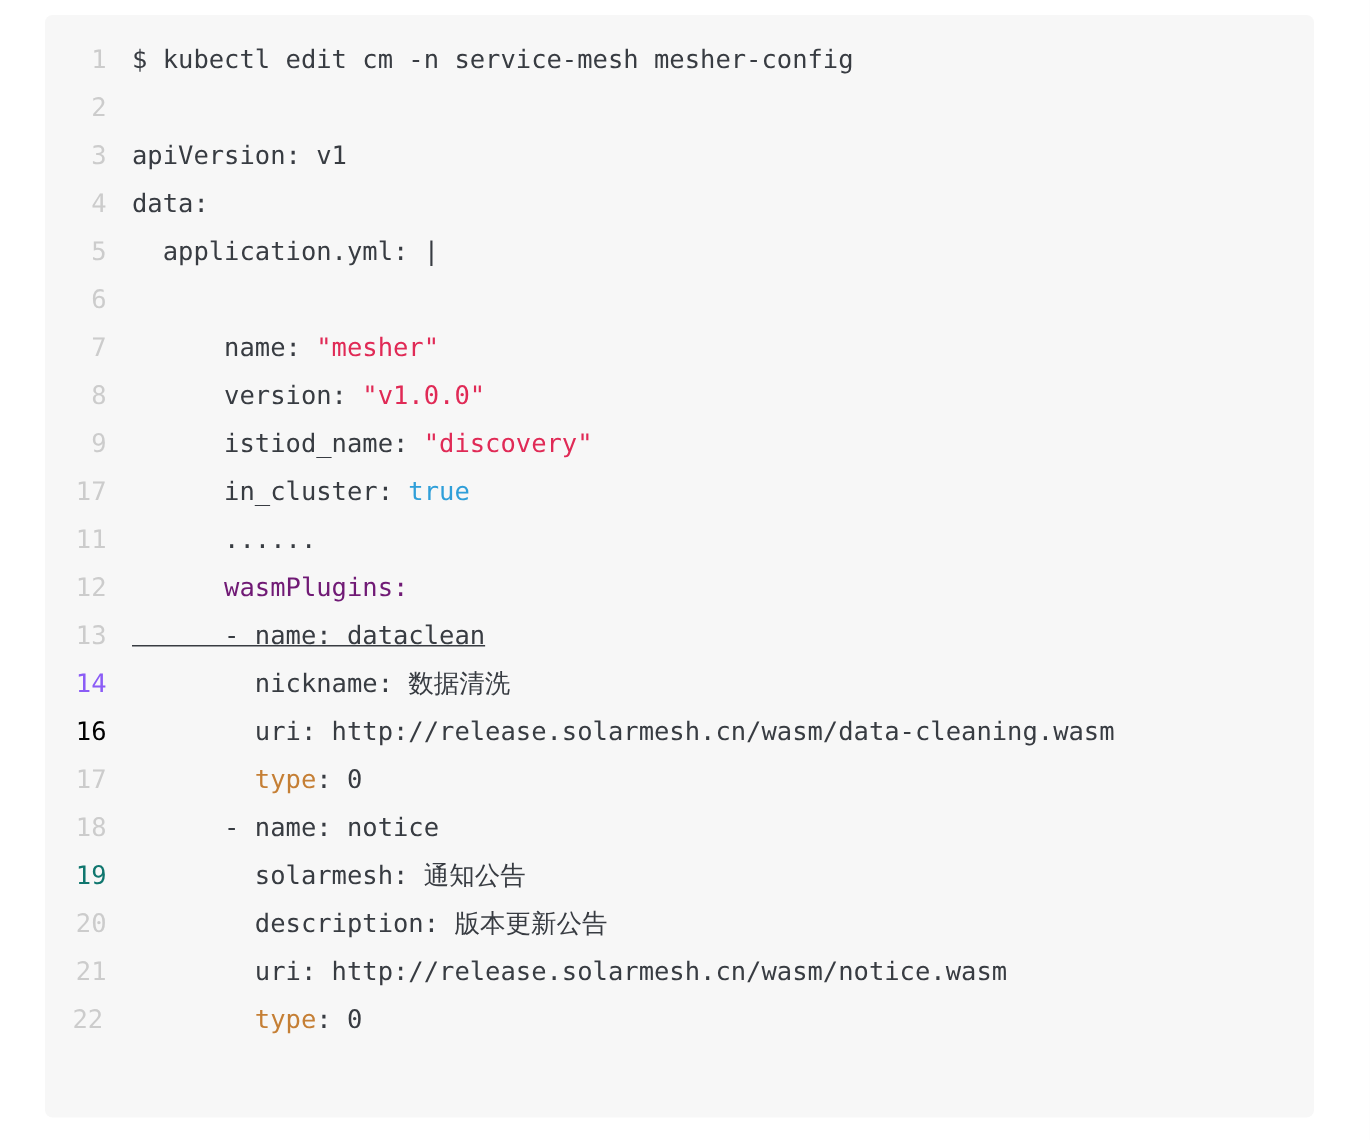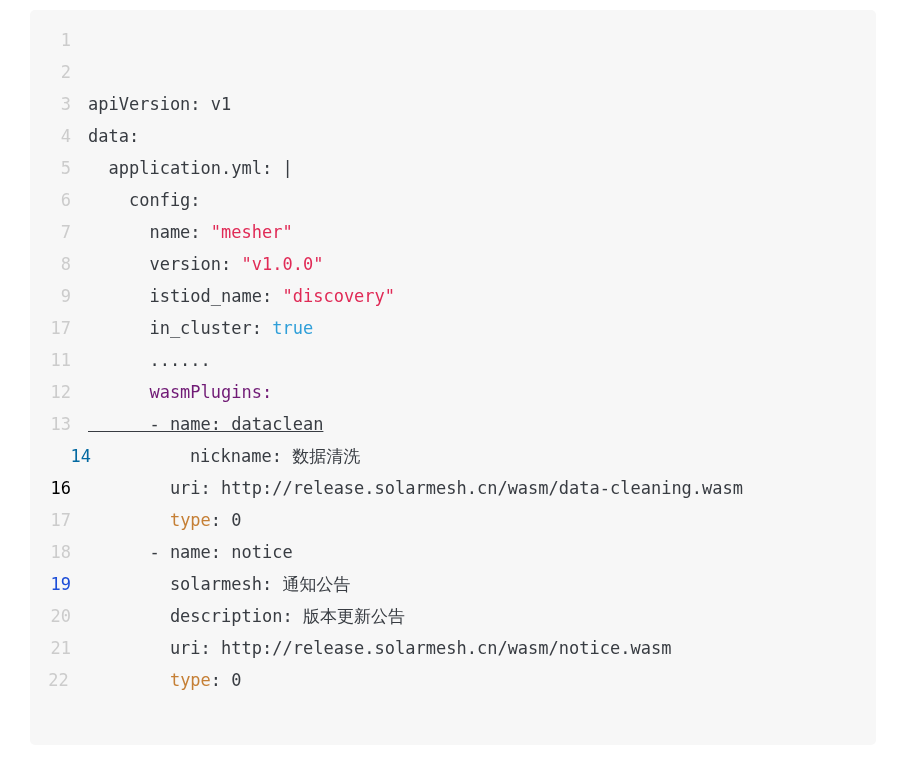"$ kubectl edit cm -n" span.code { html: none -> <span><span>$ kubectl edit cm -n service-mesh mesher-config</span></span> }
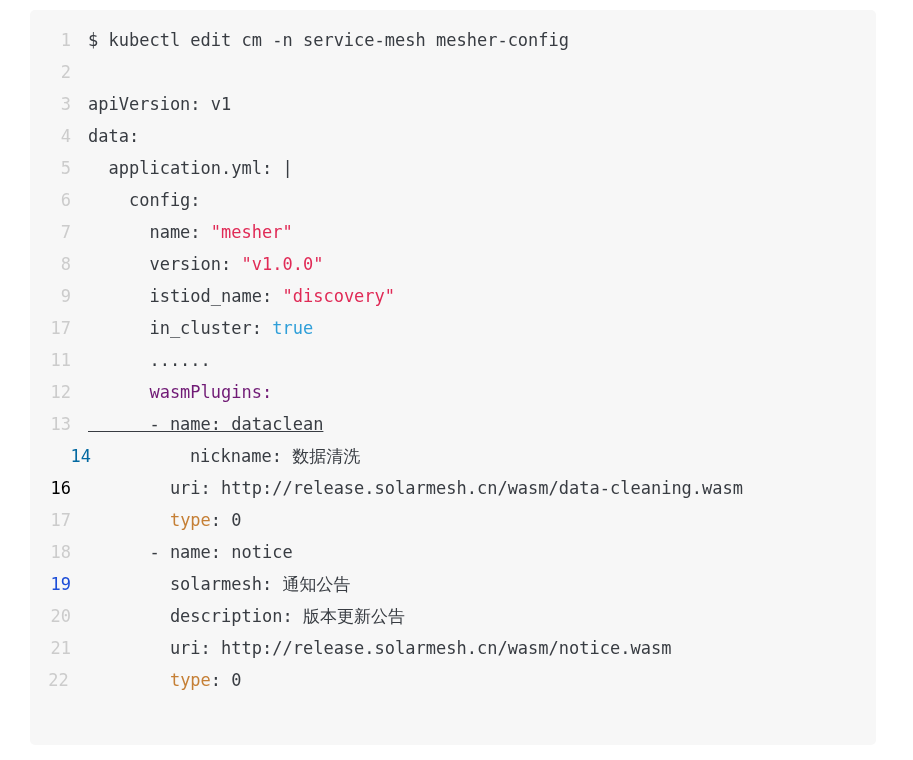"config:" span.code { html: <span><span> config:</span></span> -> none }
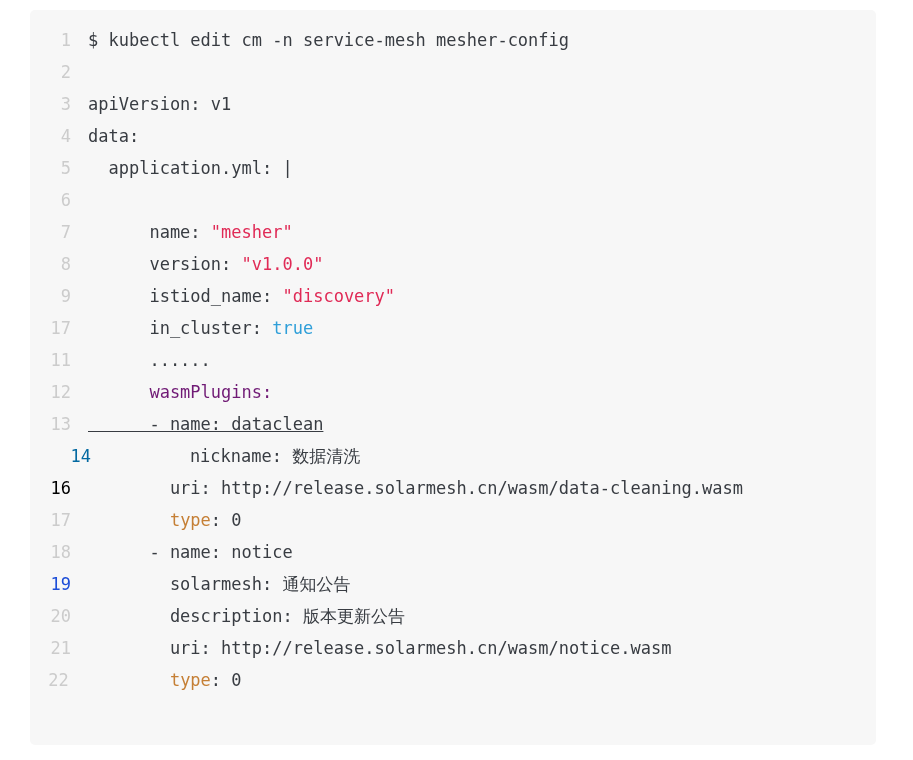"14" span.ln { color: #0369a1 -> #8b5cf6; margin-left: 20px -> none }
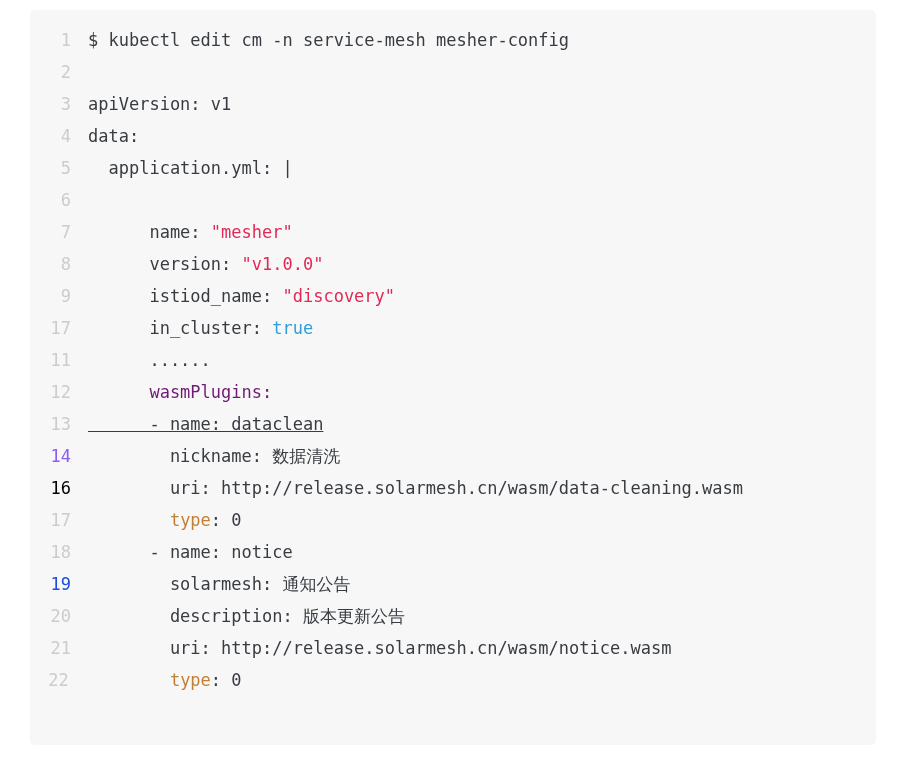"19" span.ln { color: #1d4ed8 -> #0f766e }
